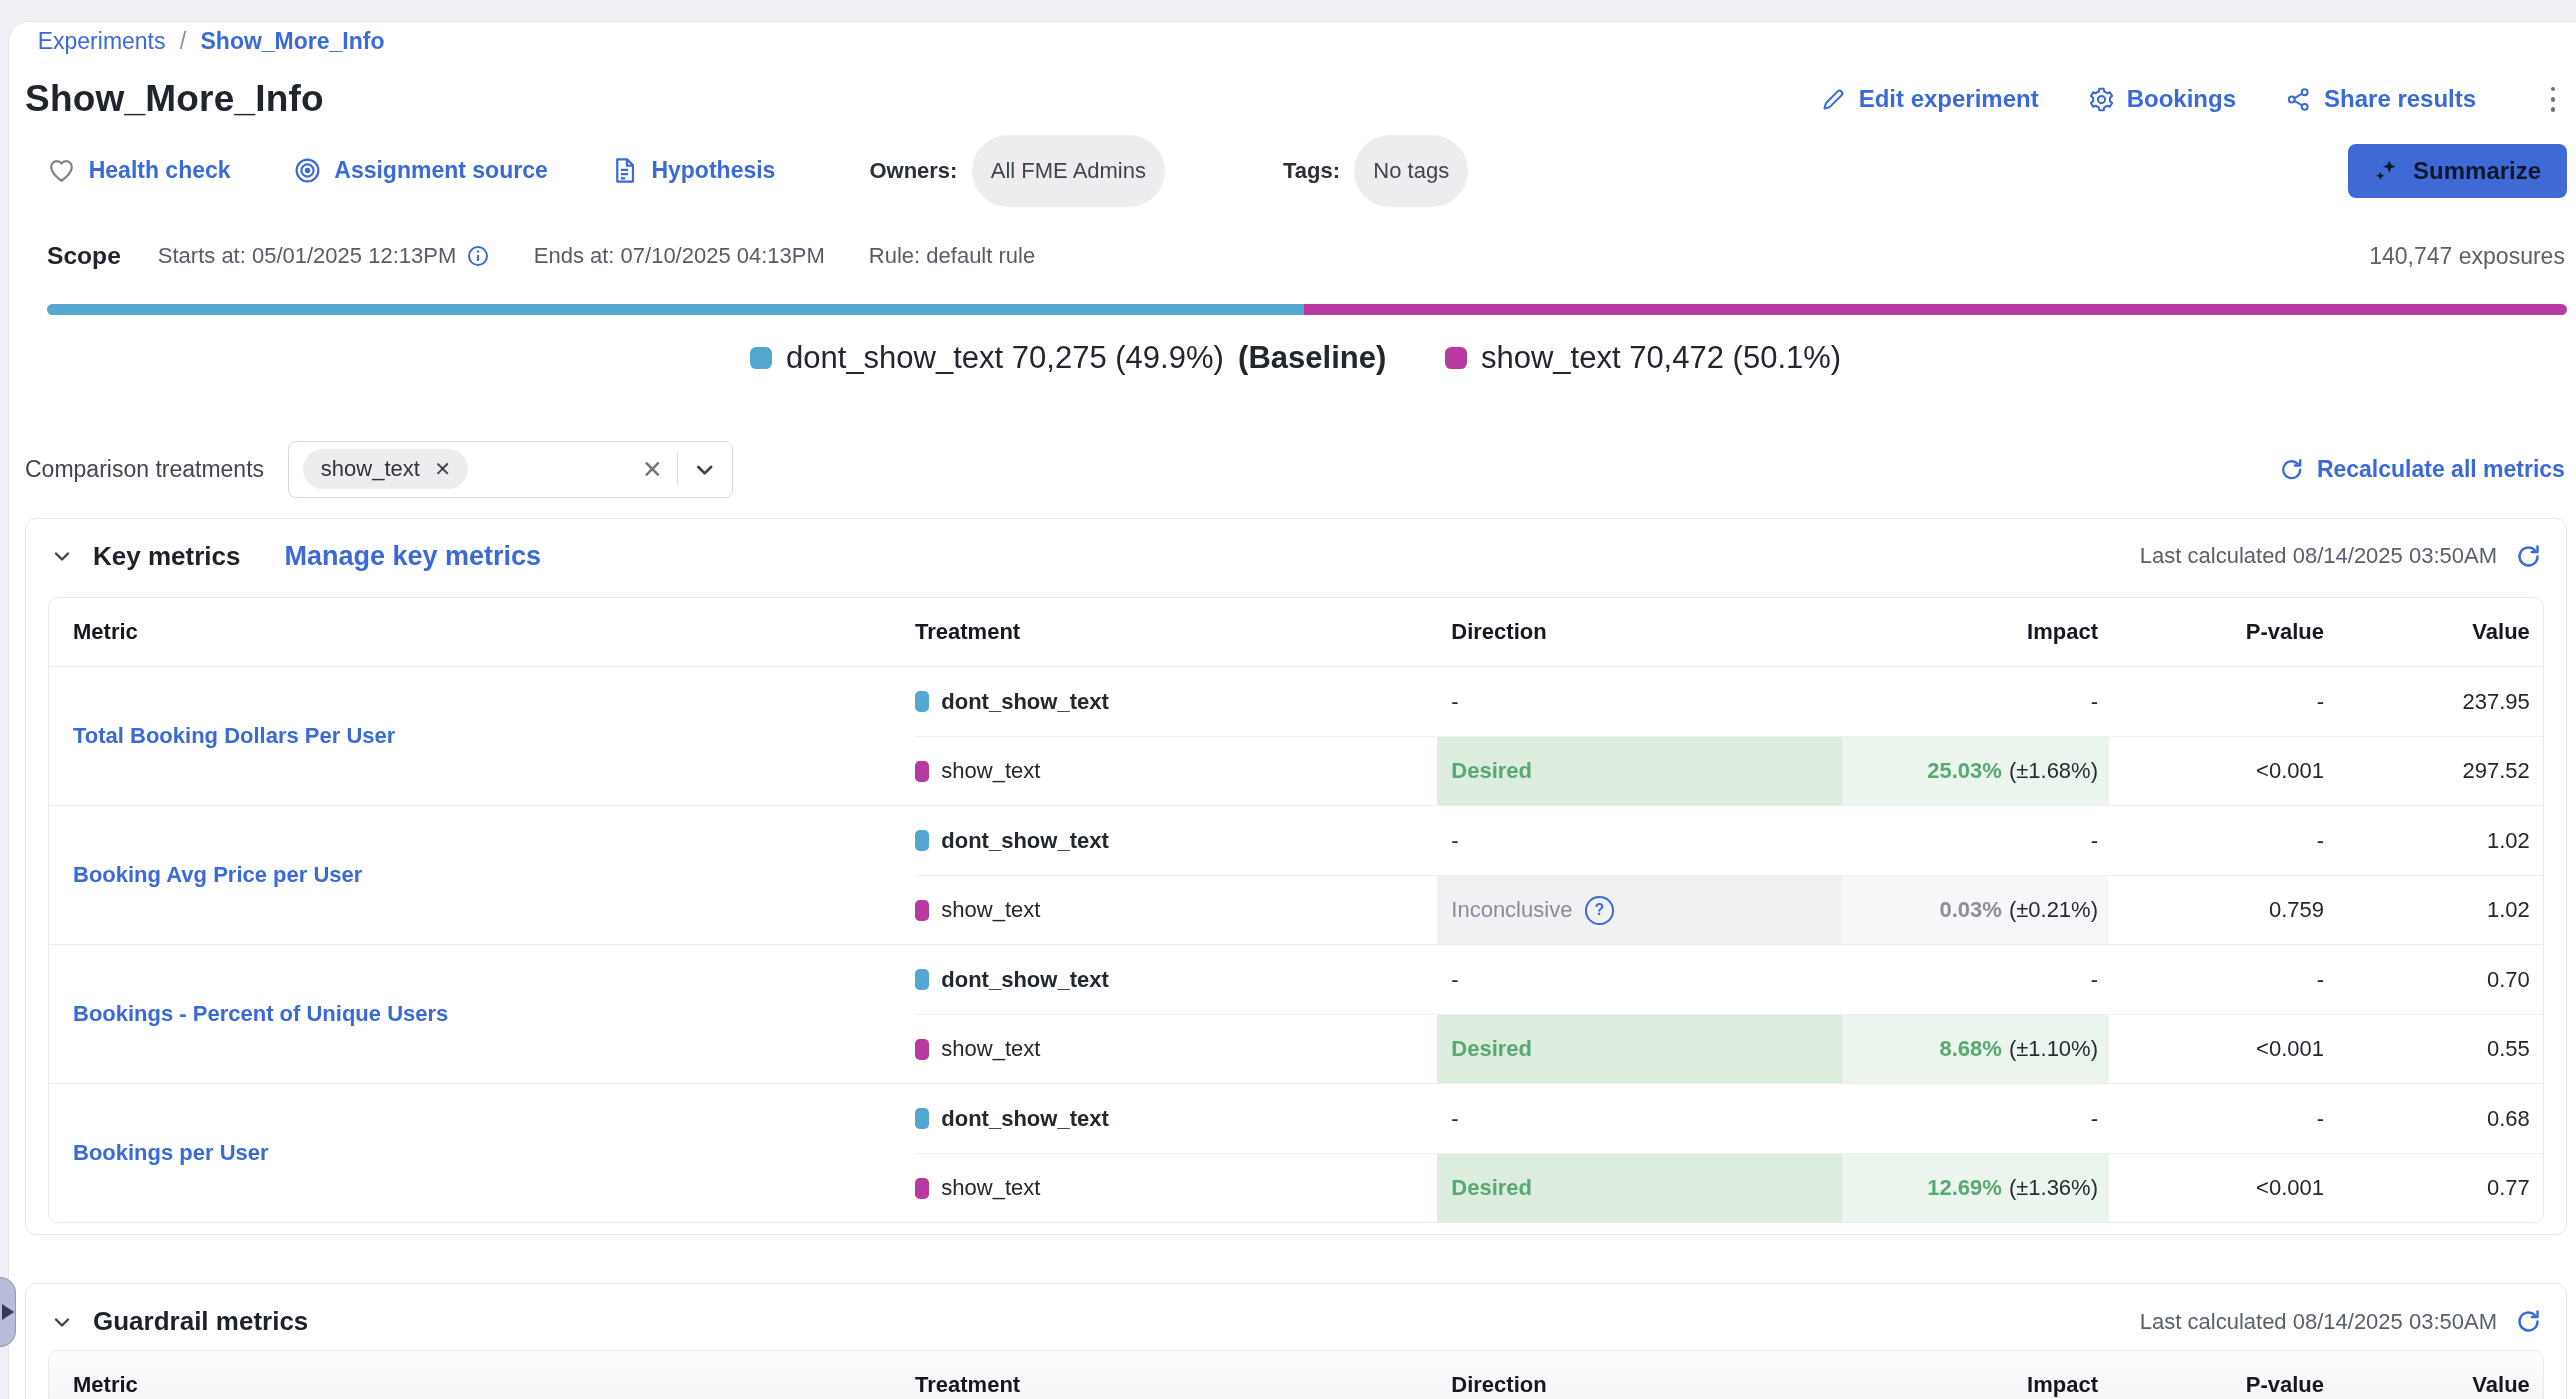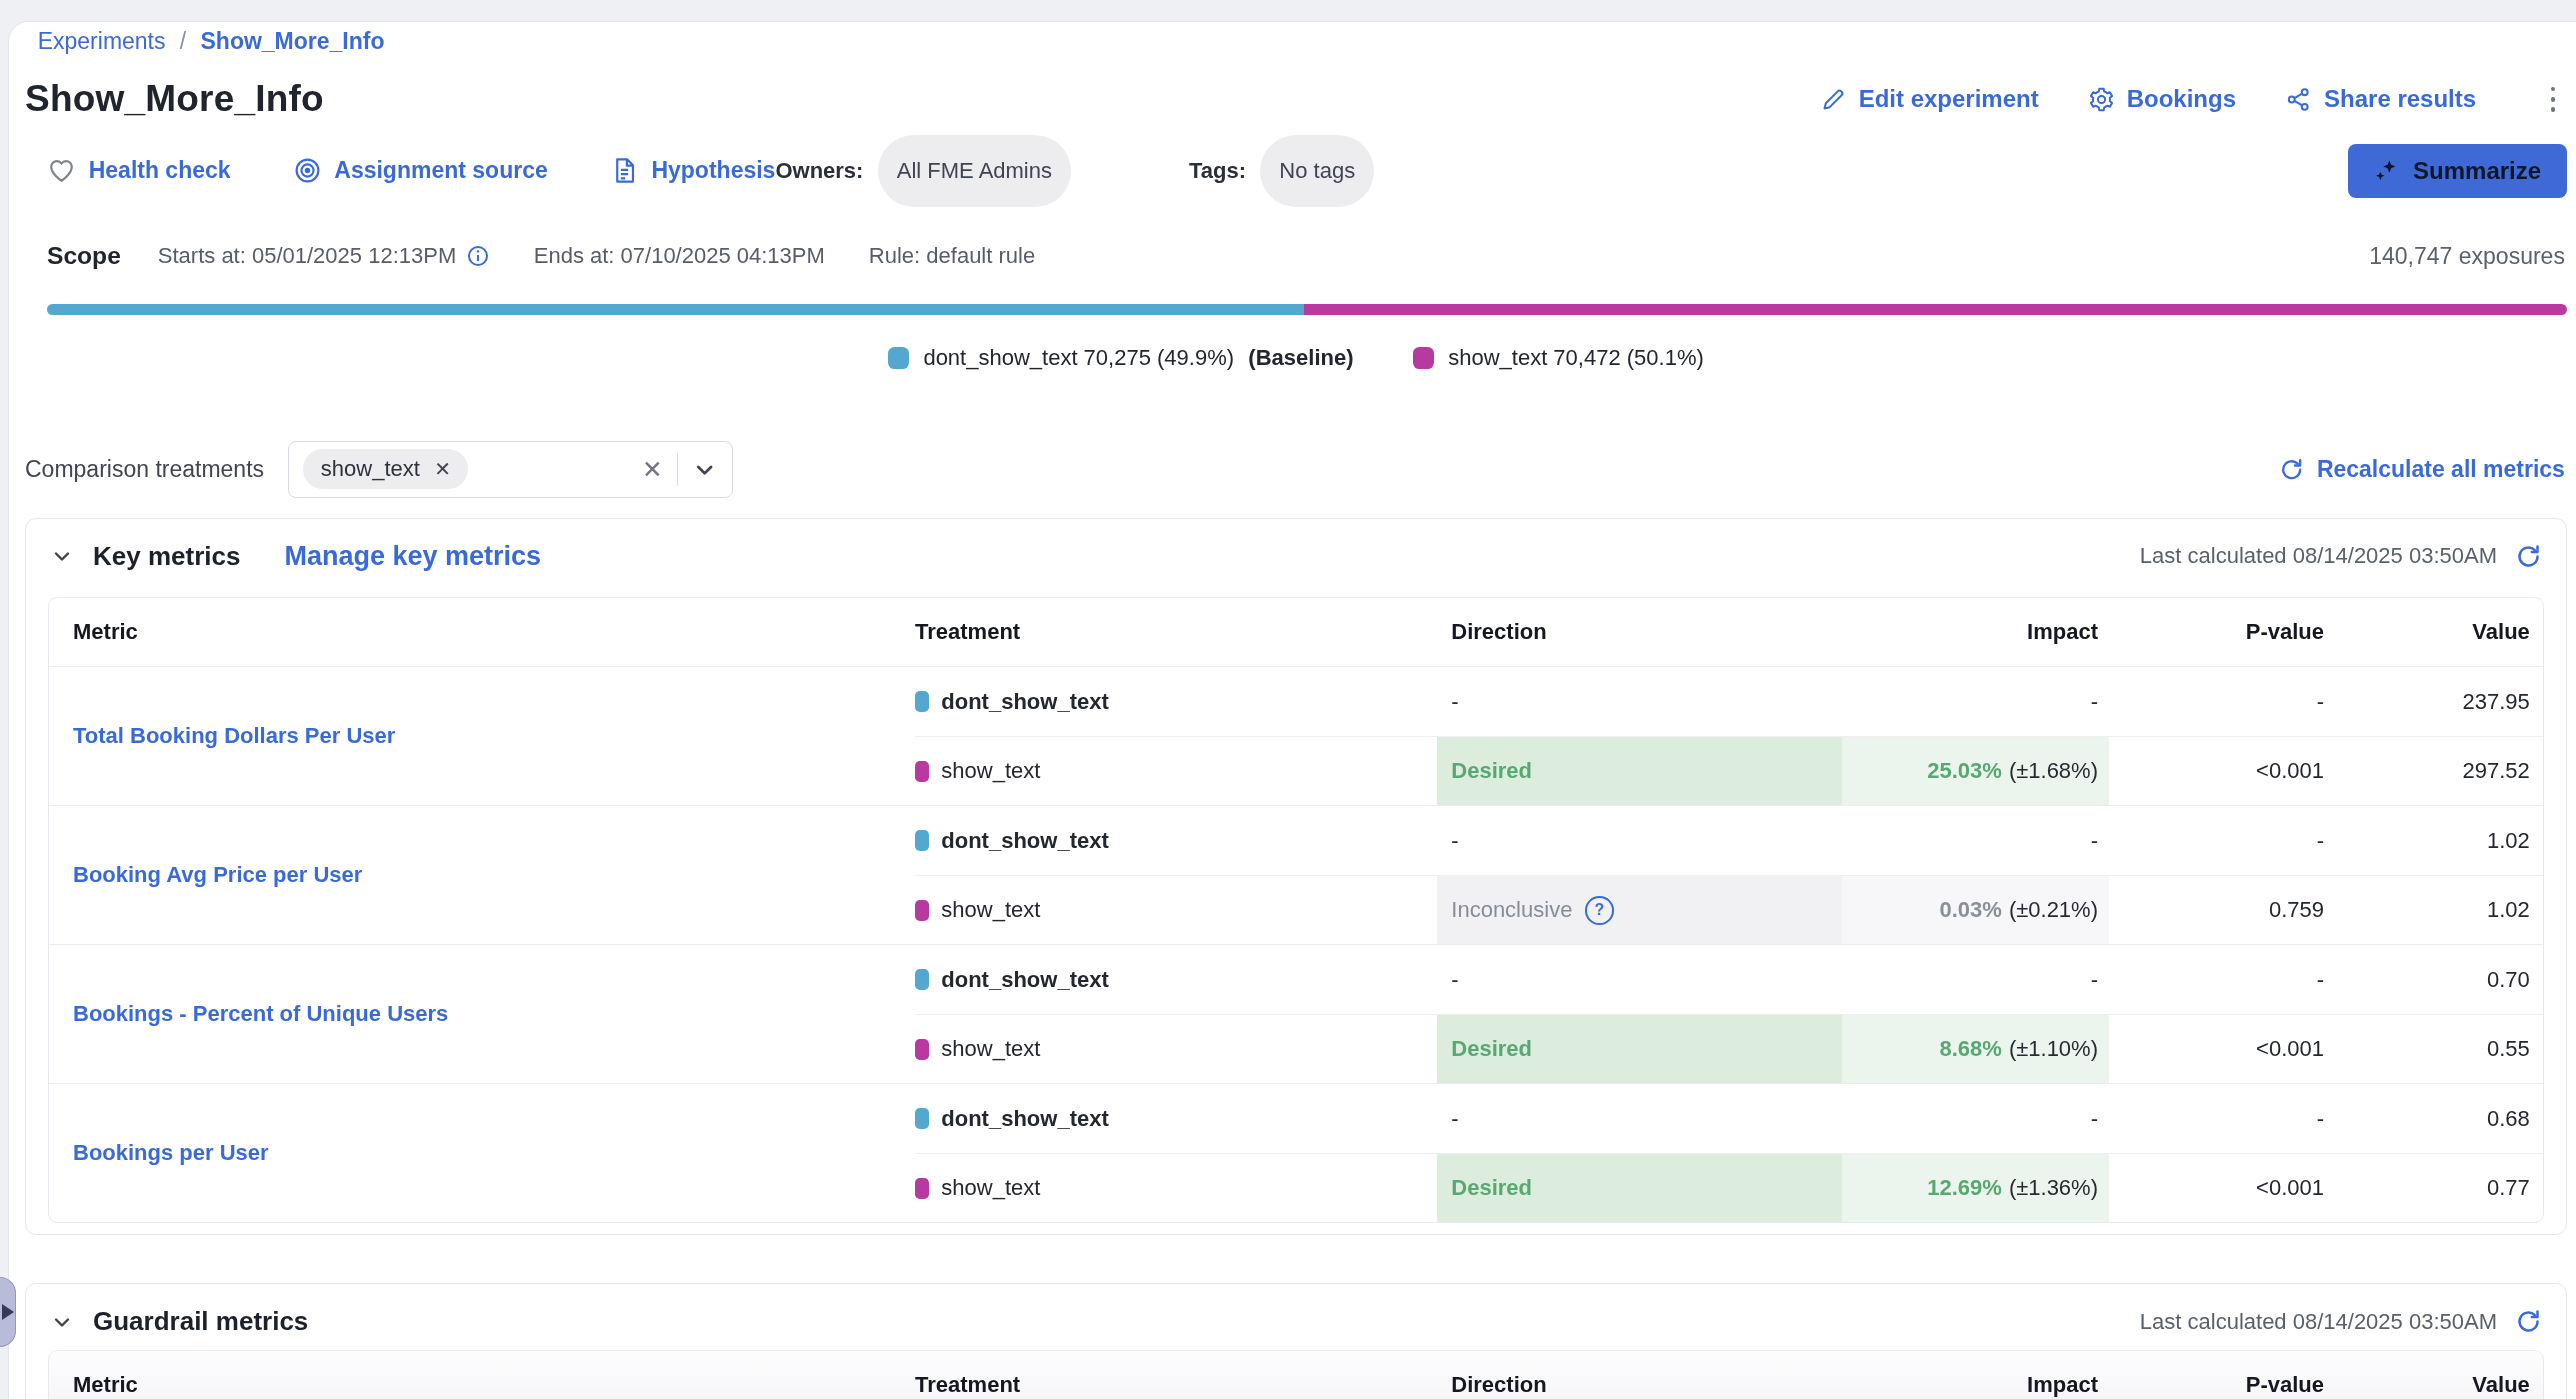"Owners:" .kv-owners { margin-left: none -> 94px }
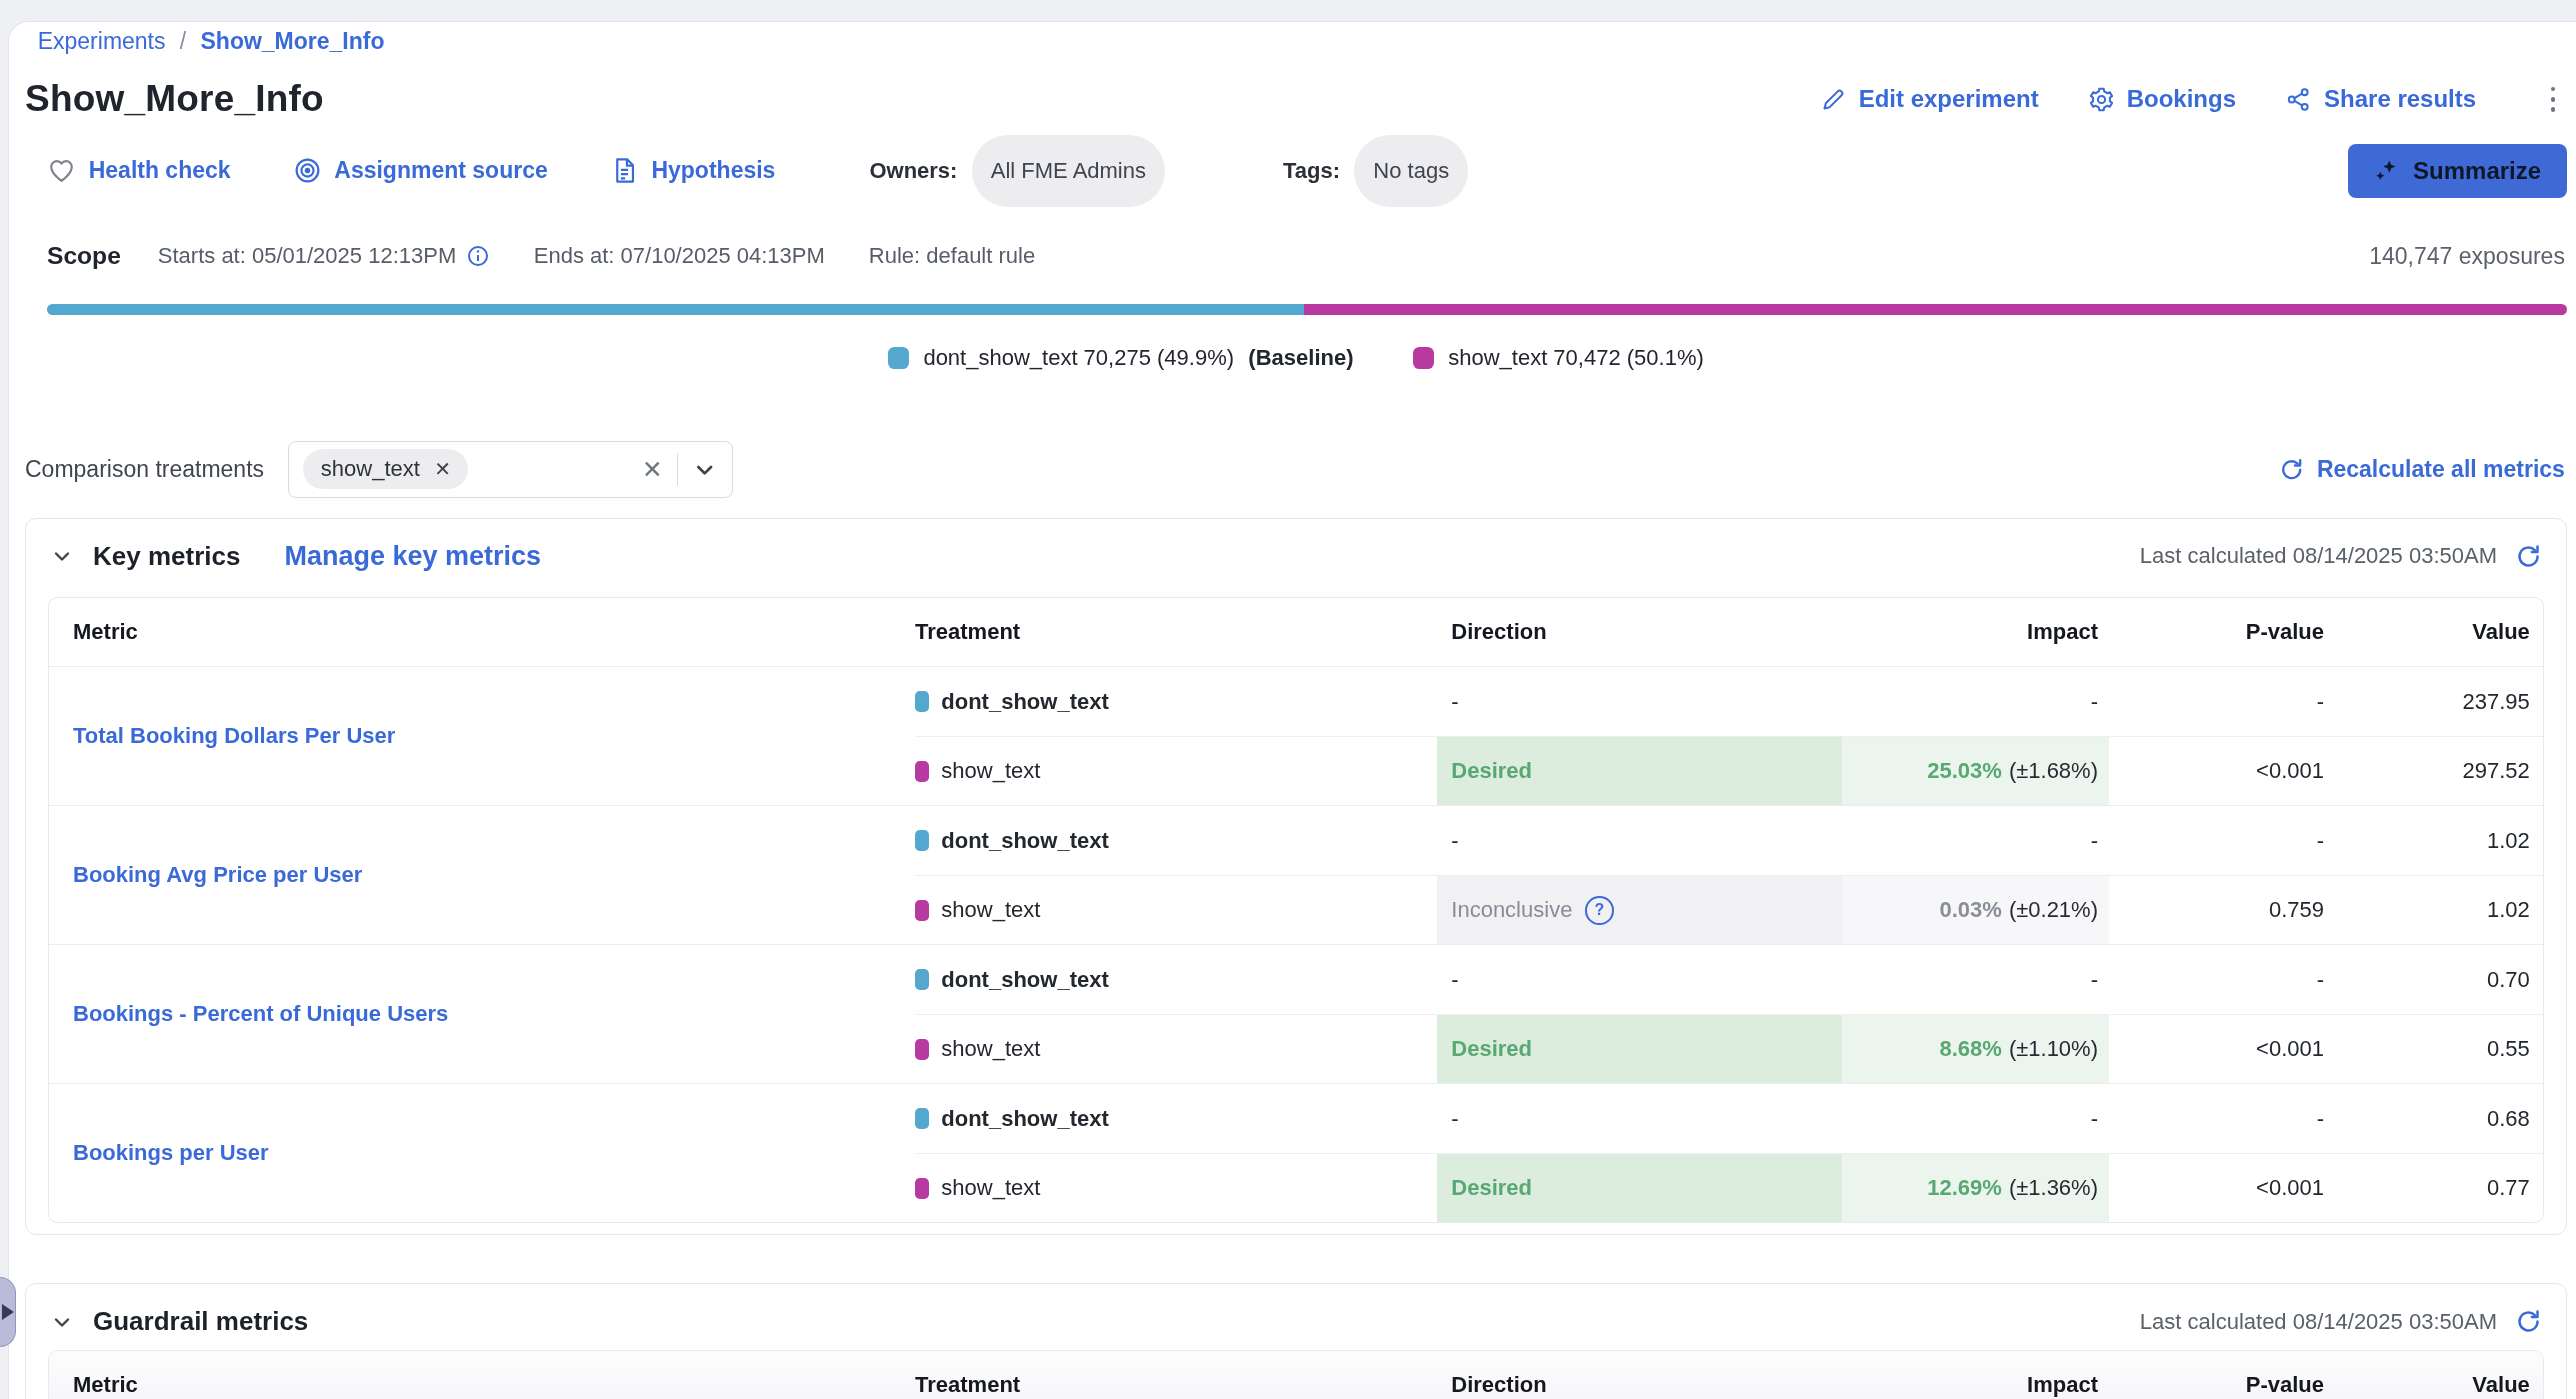"dont_show_text 70,275 (49.9%)" .legend { font-size: 22px -> 31px }
